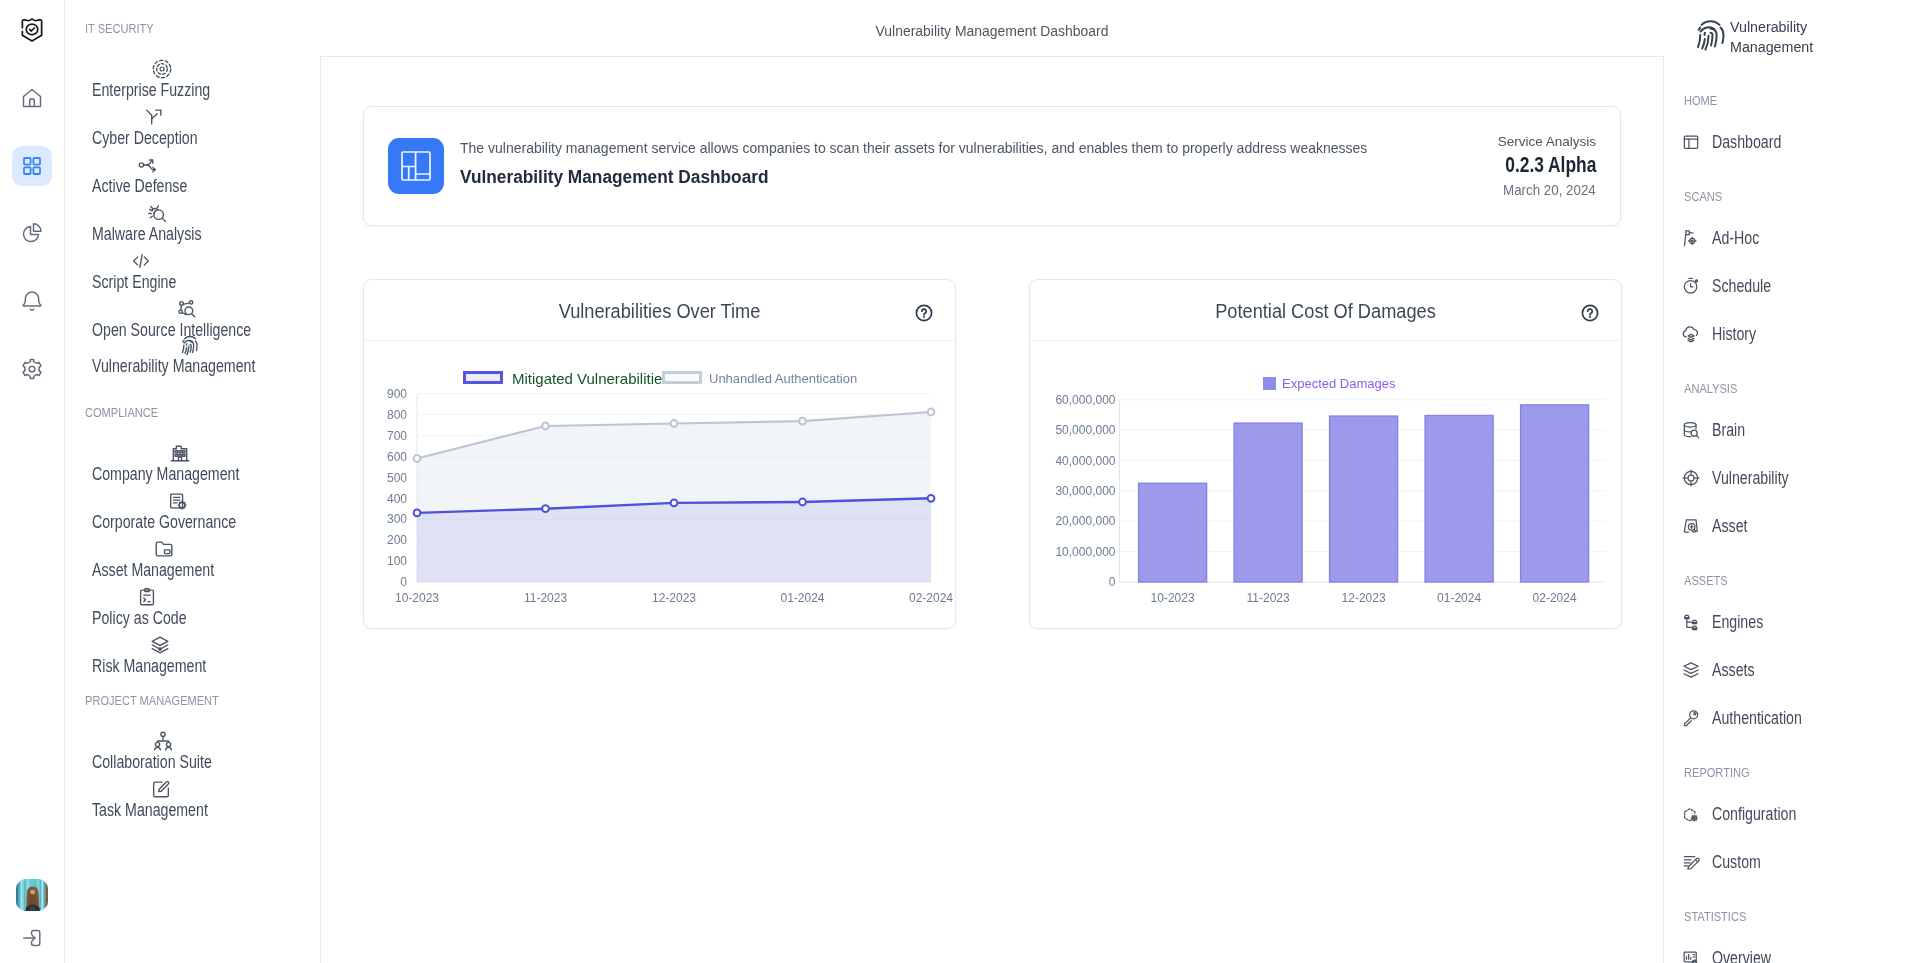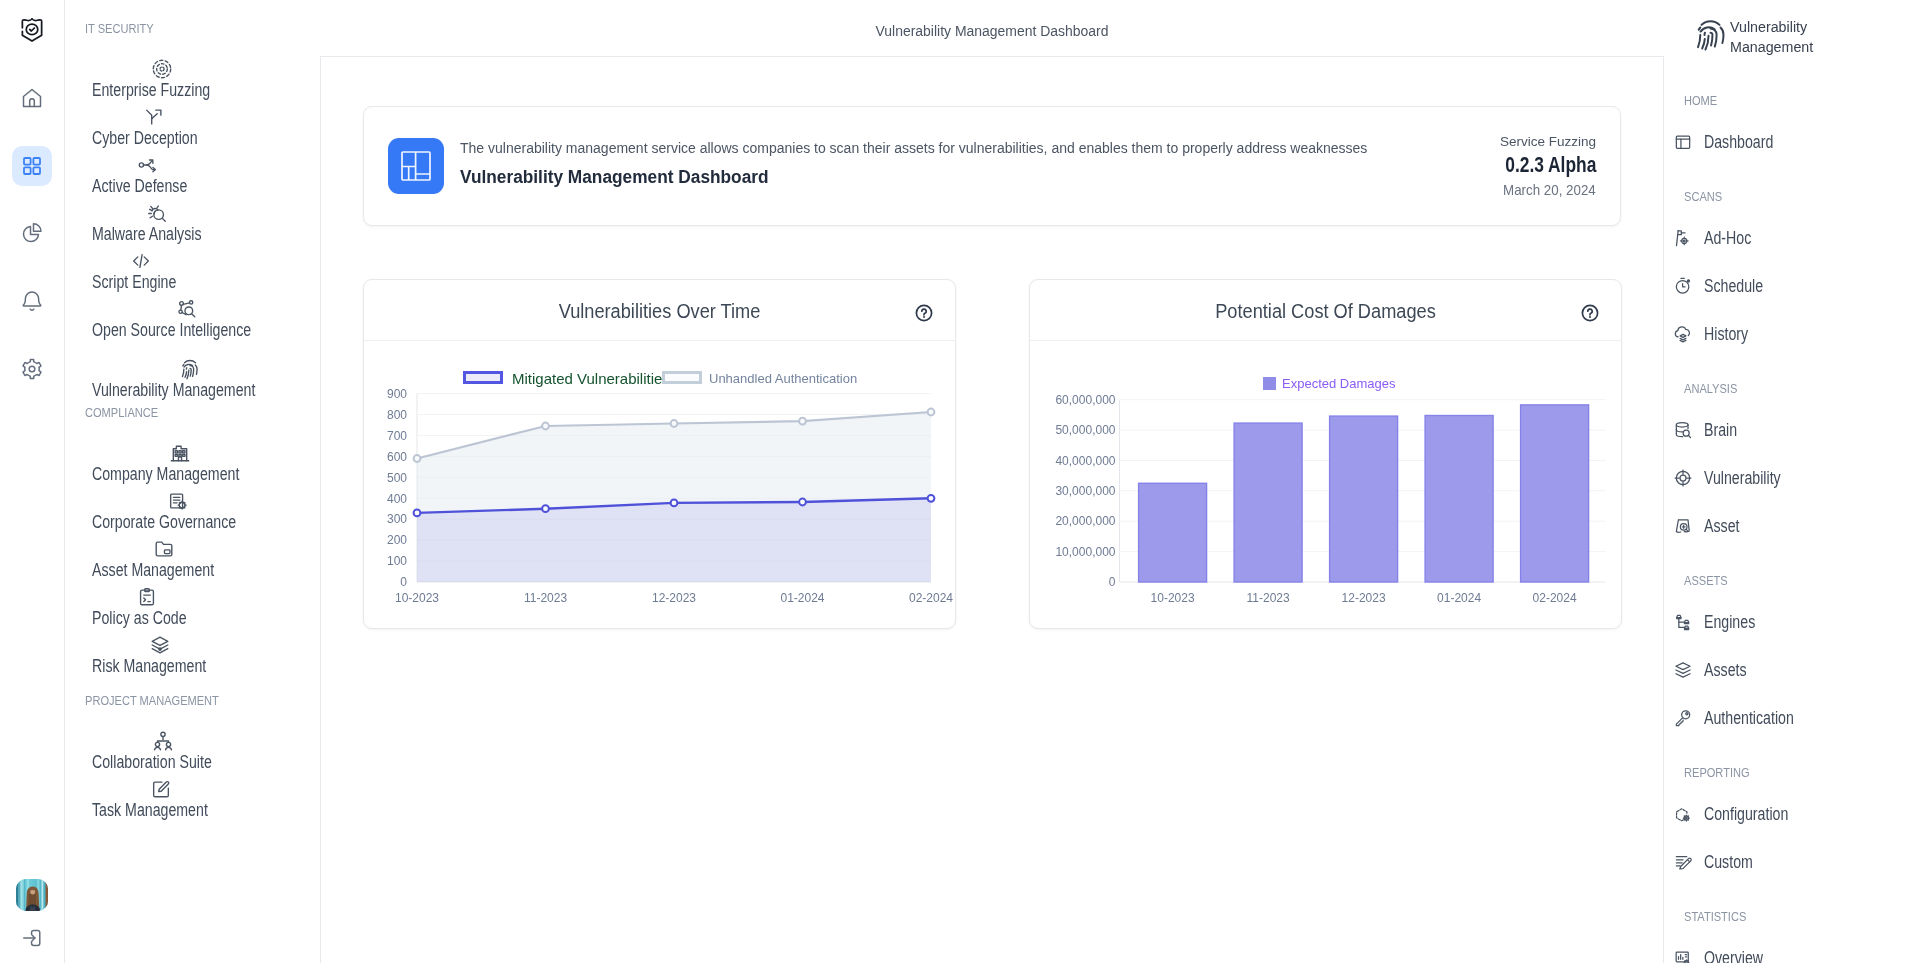"Service Fuzzing" div { text: Fuzzing -> Analysis }
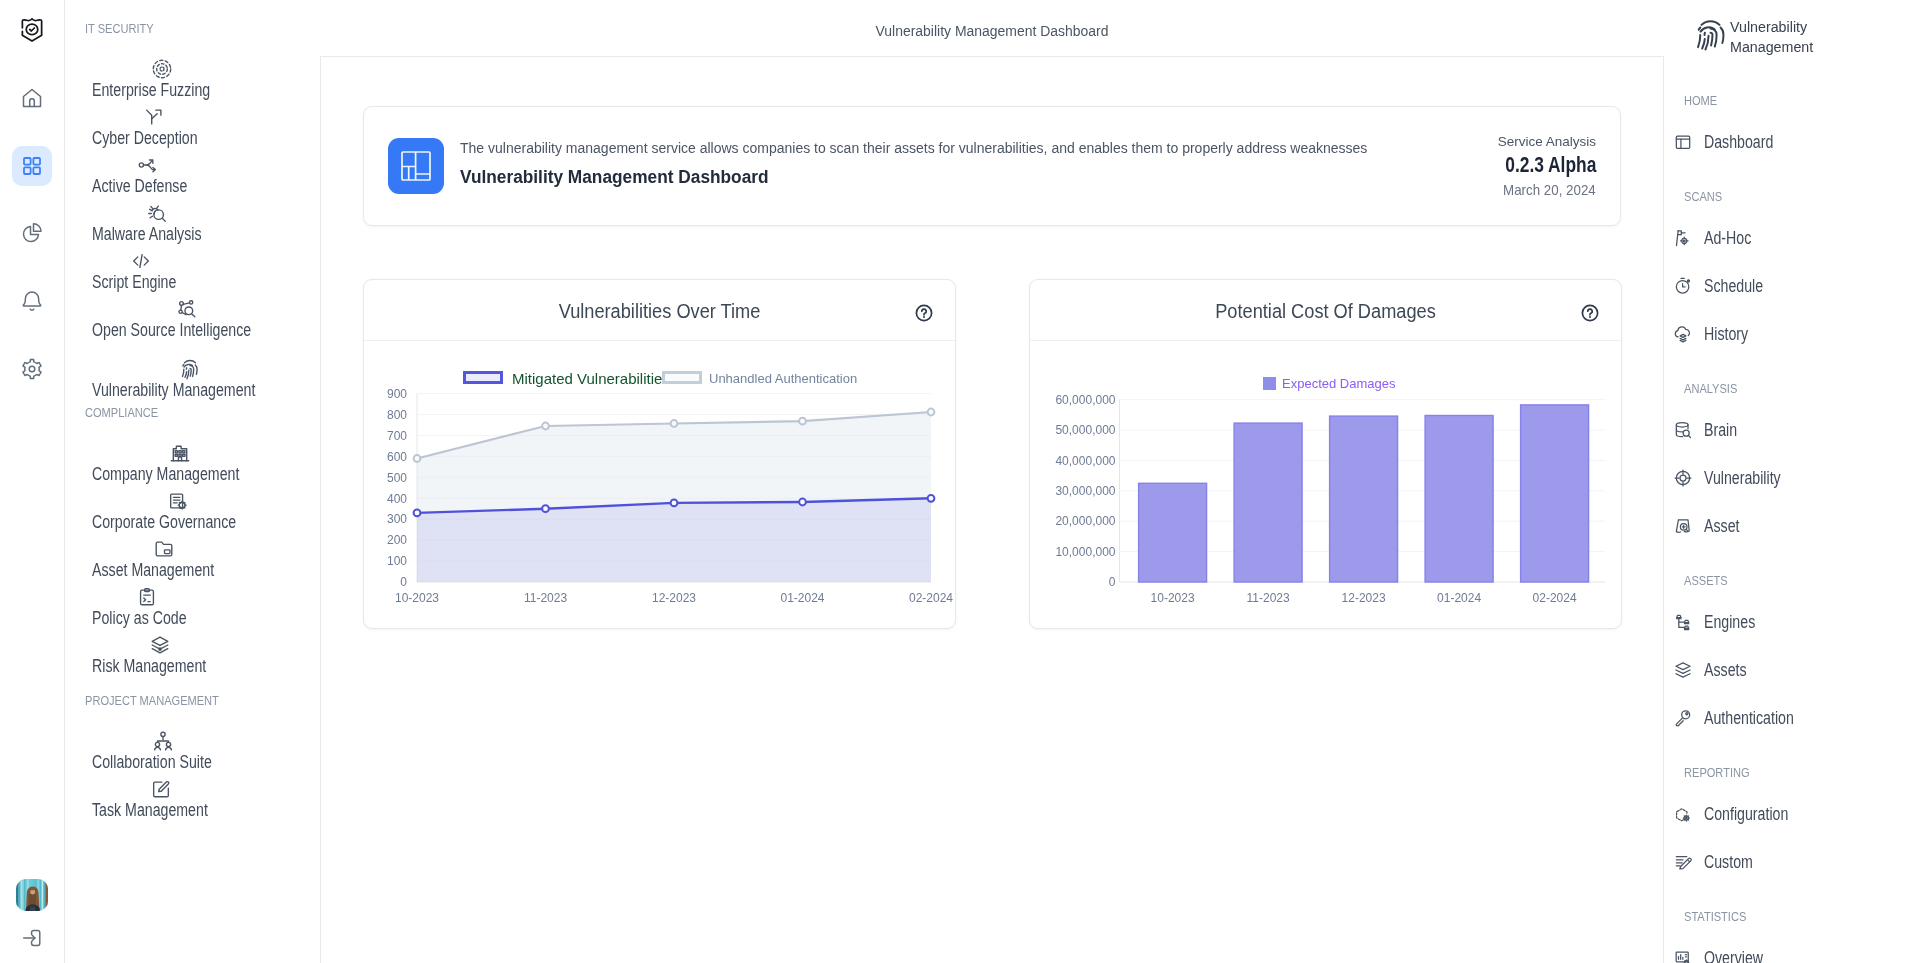"Dashboard" .ritem { left: 8px -> 16px }
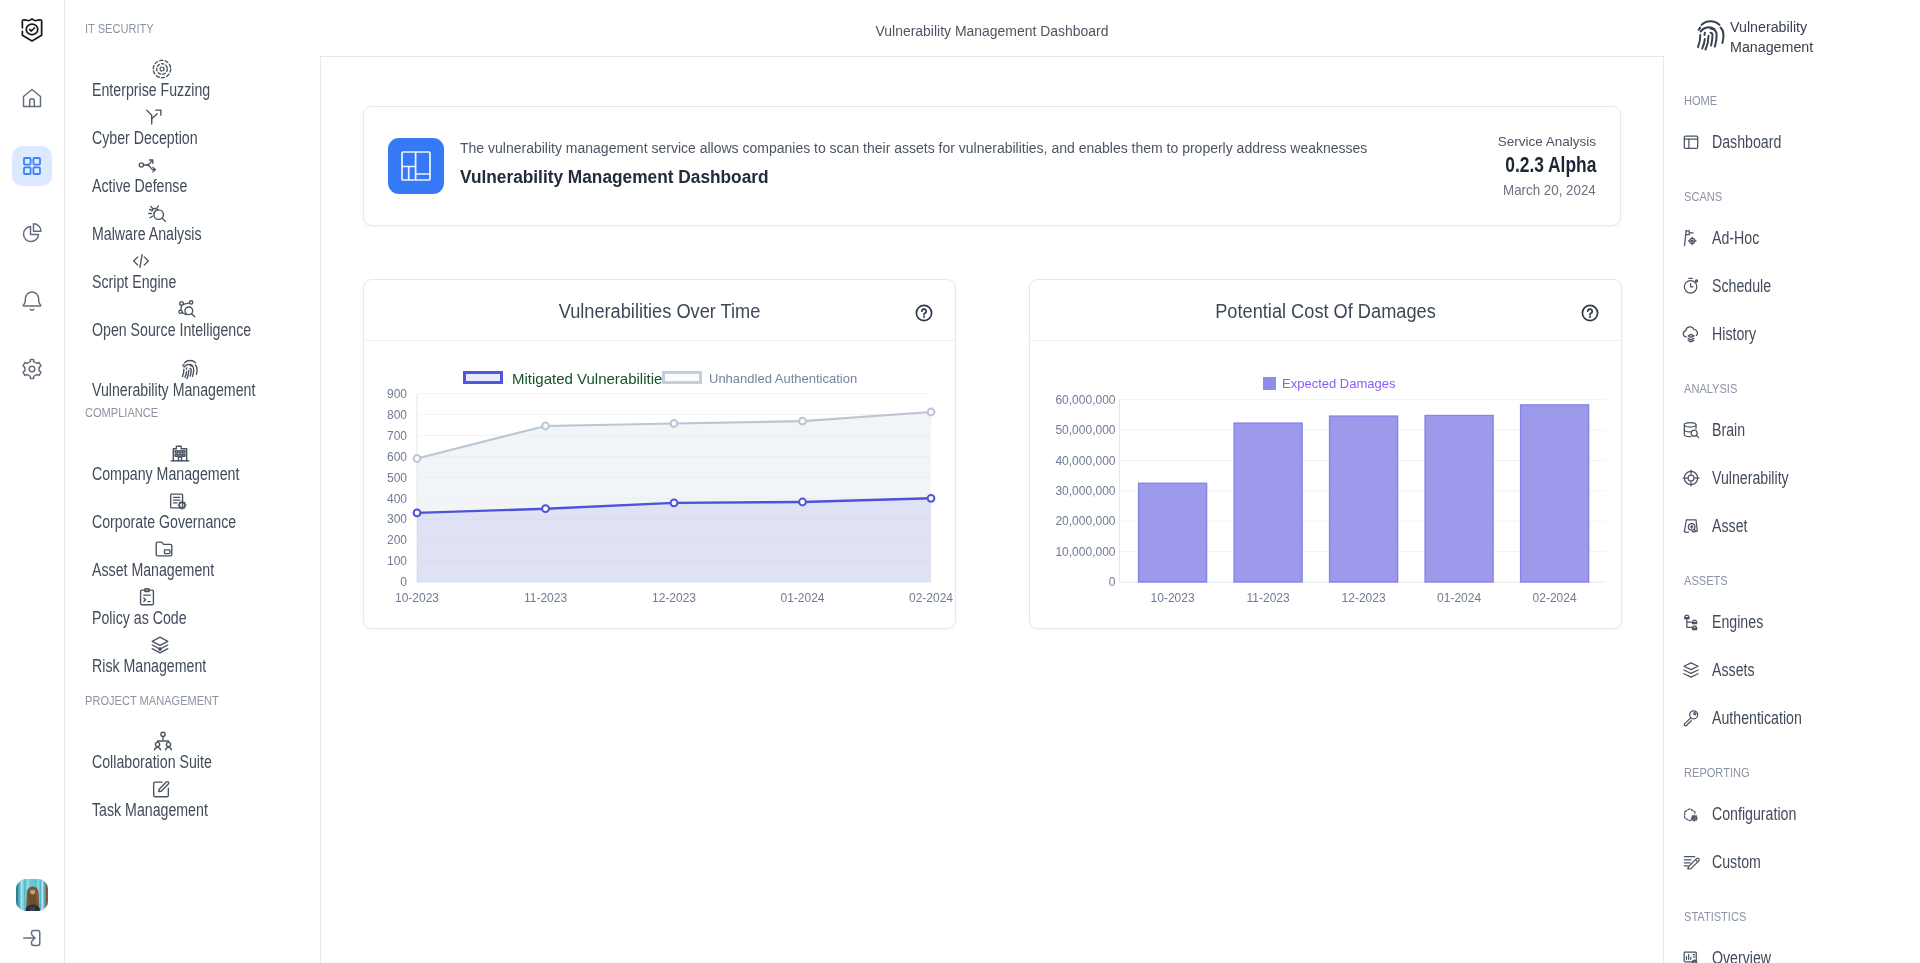"Vulnerability Management" div.mitem { top: 358px -> 334px }
